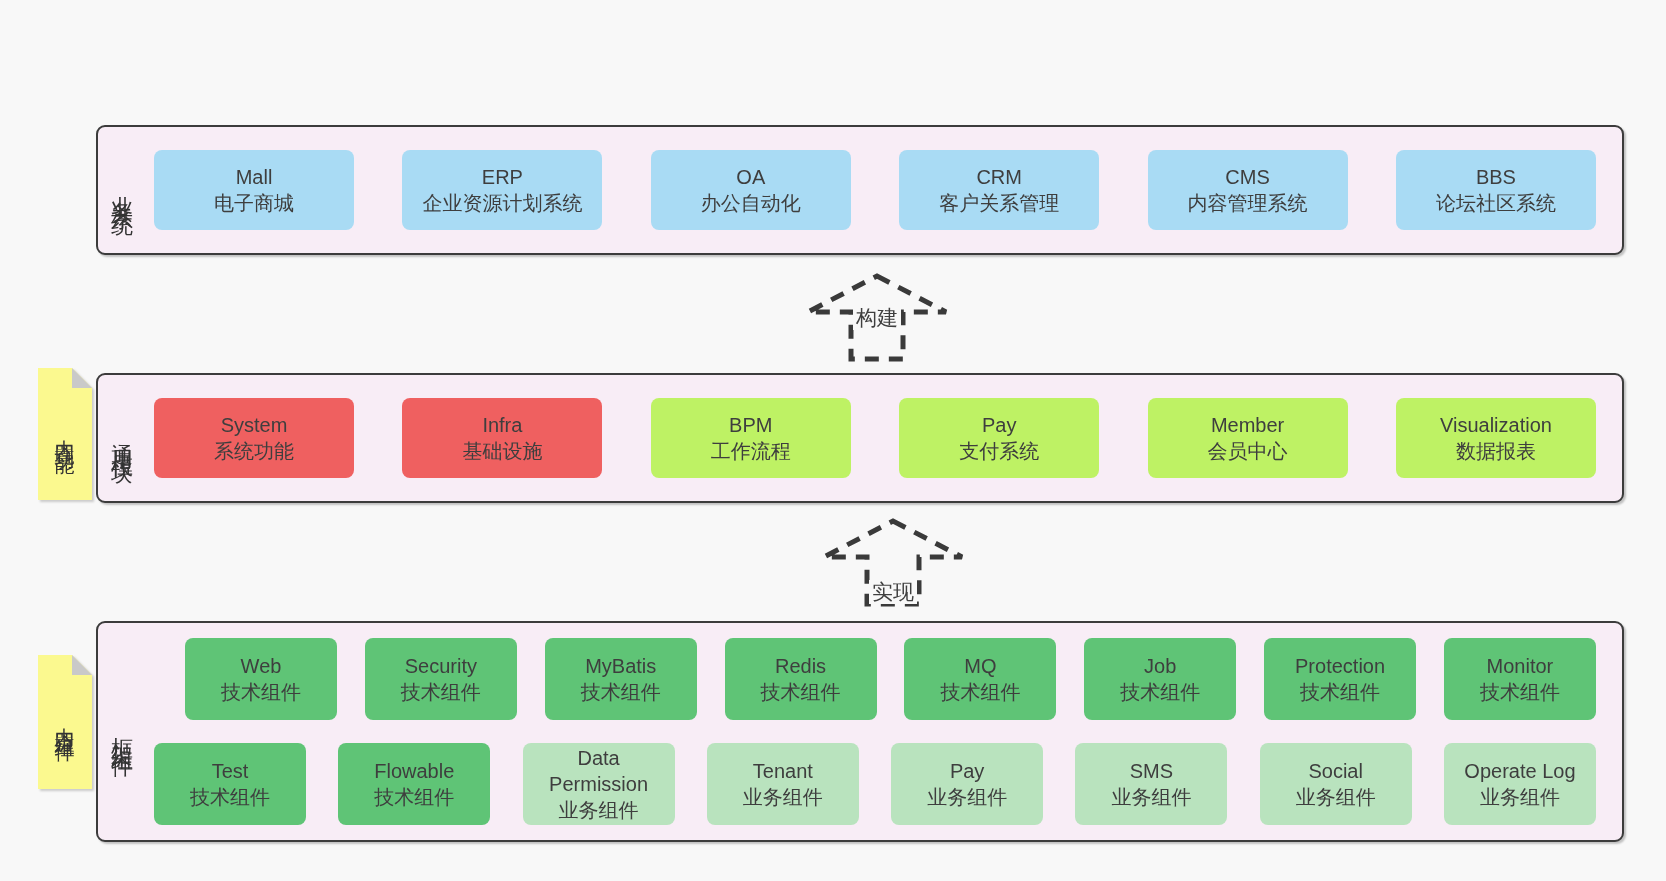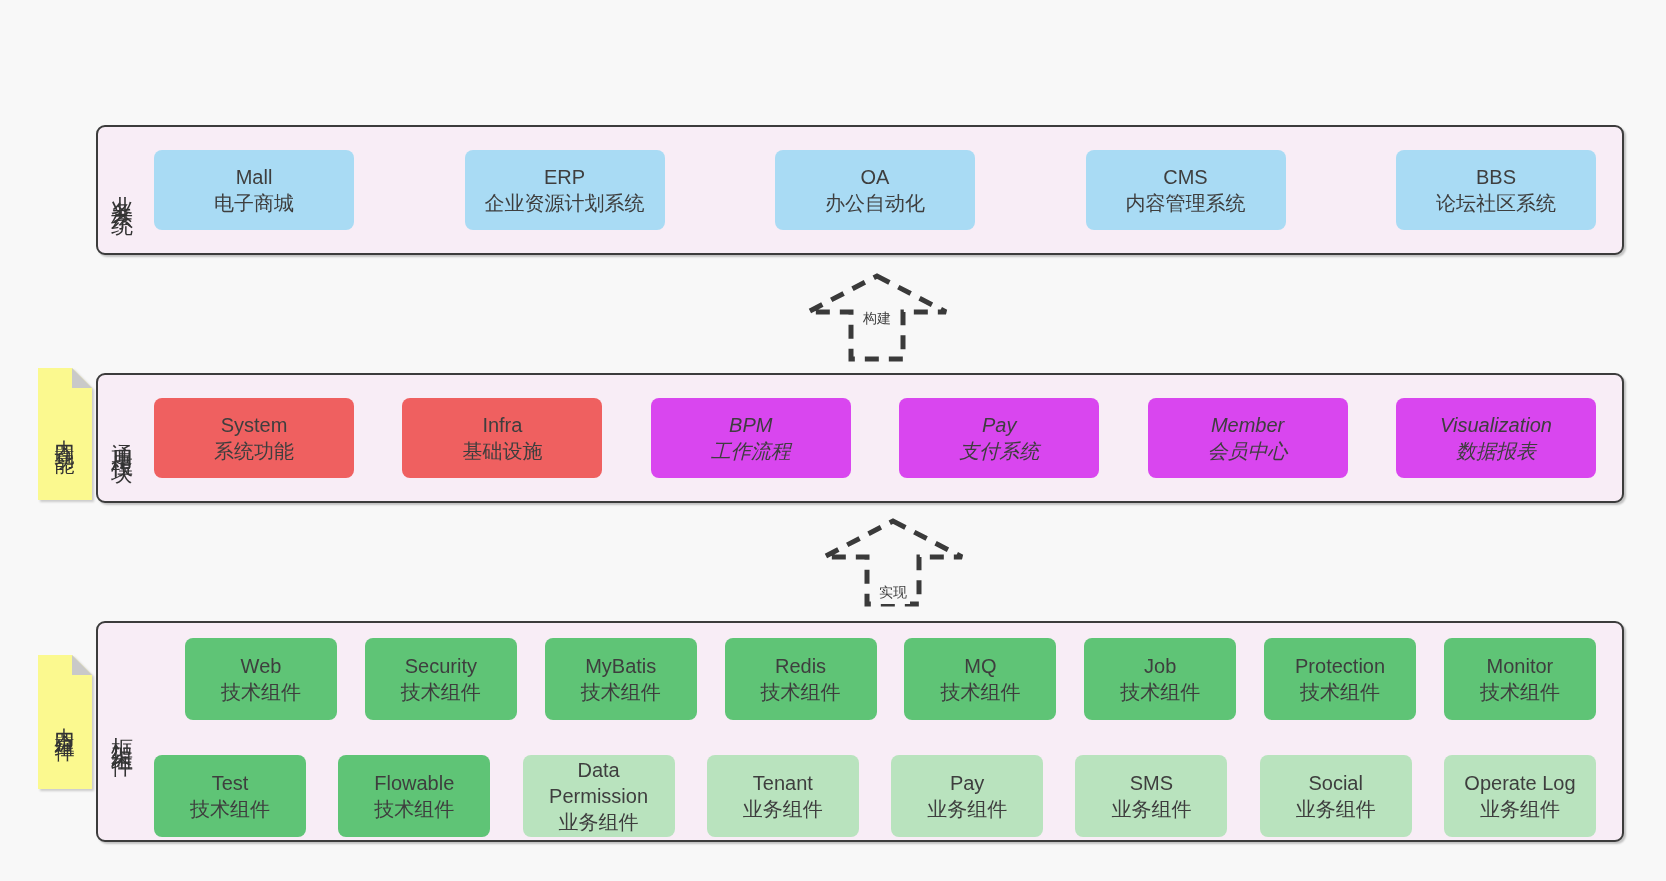"CRM" div.box { html: none -> <div> <div>CRM</div> <div>客户关系管理</div> </div> }
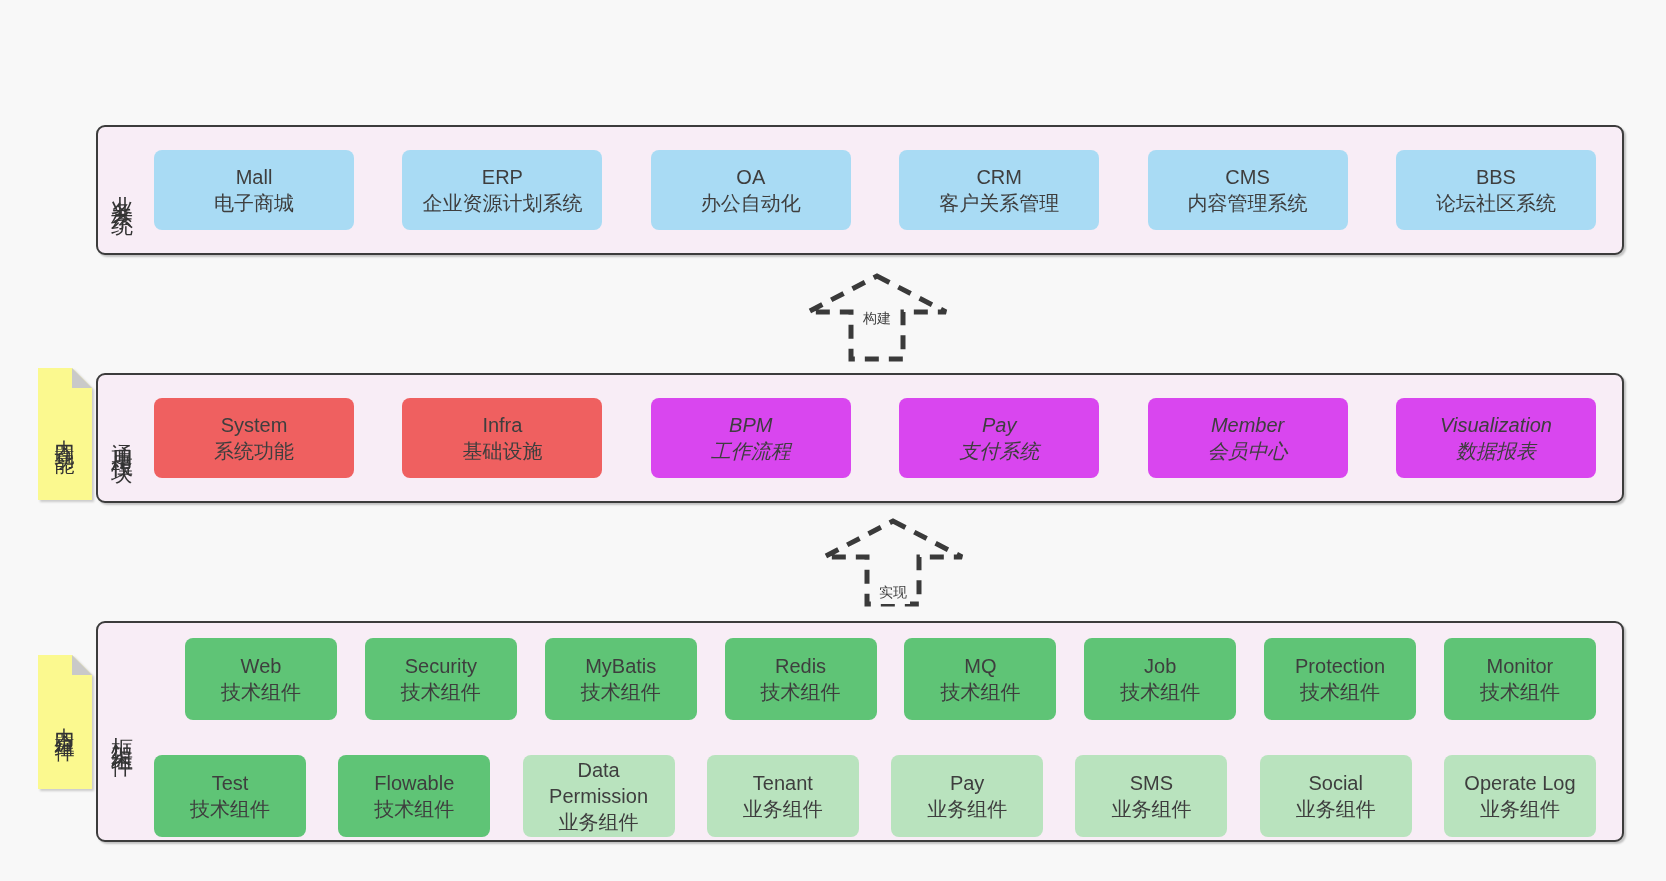"构建" .arrow-label { font-size: 14px -> 21px }
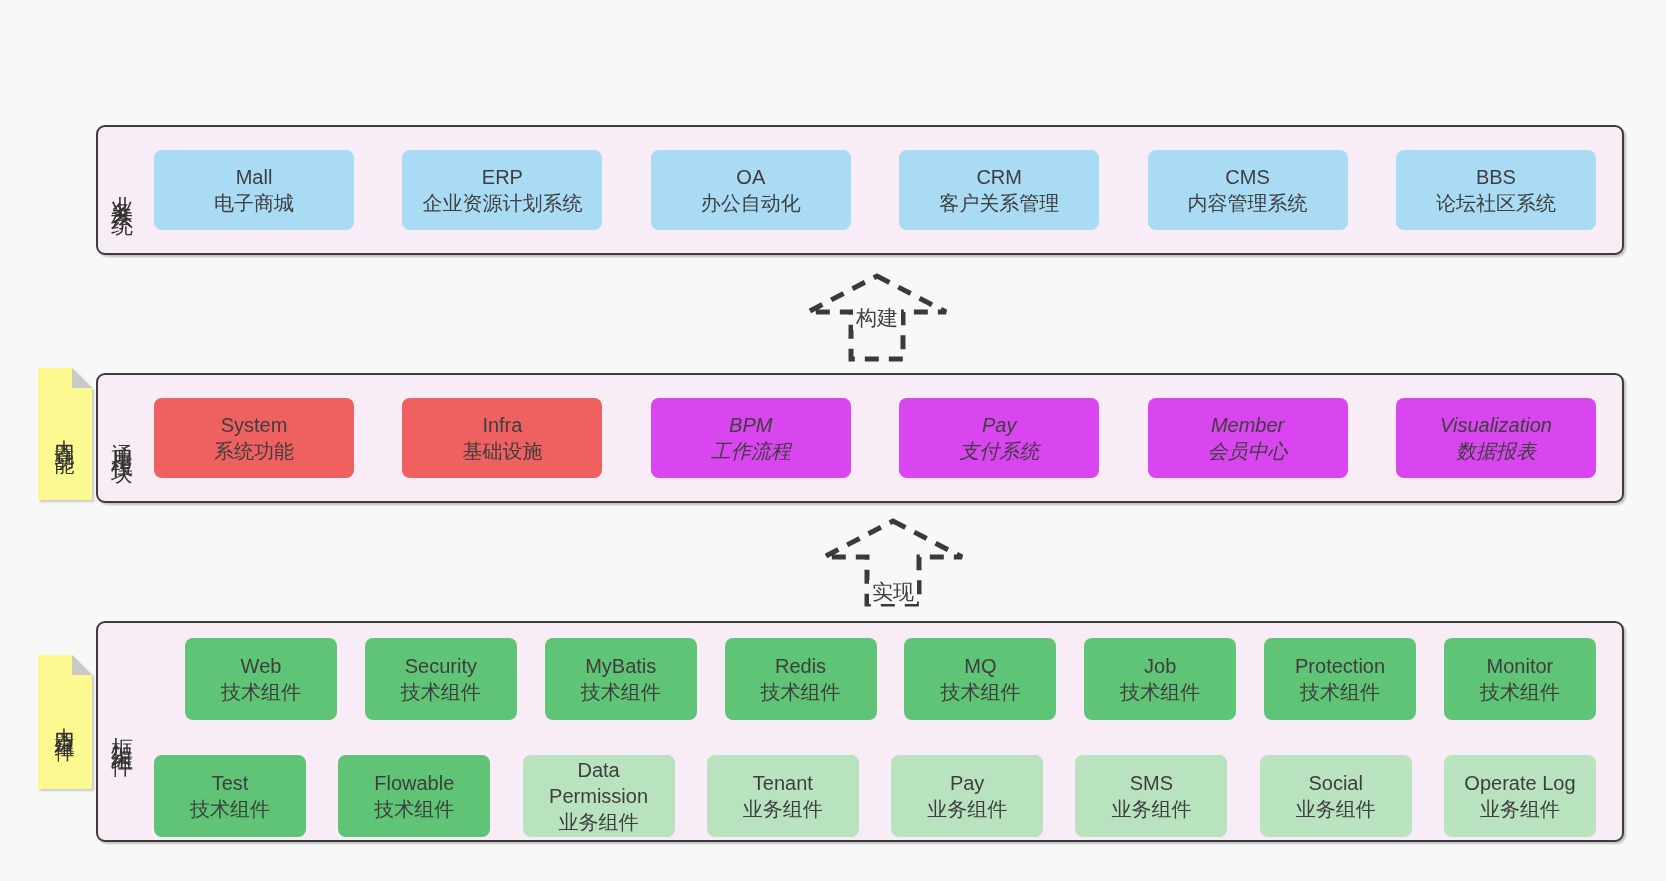"BPM" .pink { background: #d946ef -> #bef264; font-style: italic -> none }
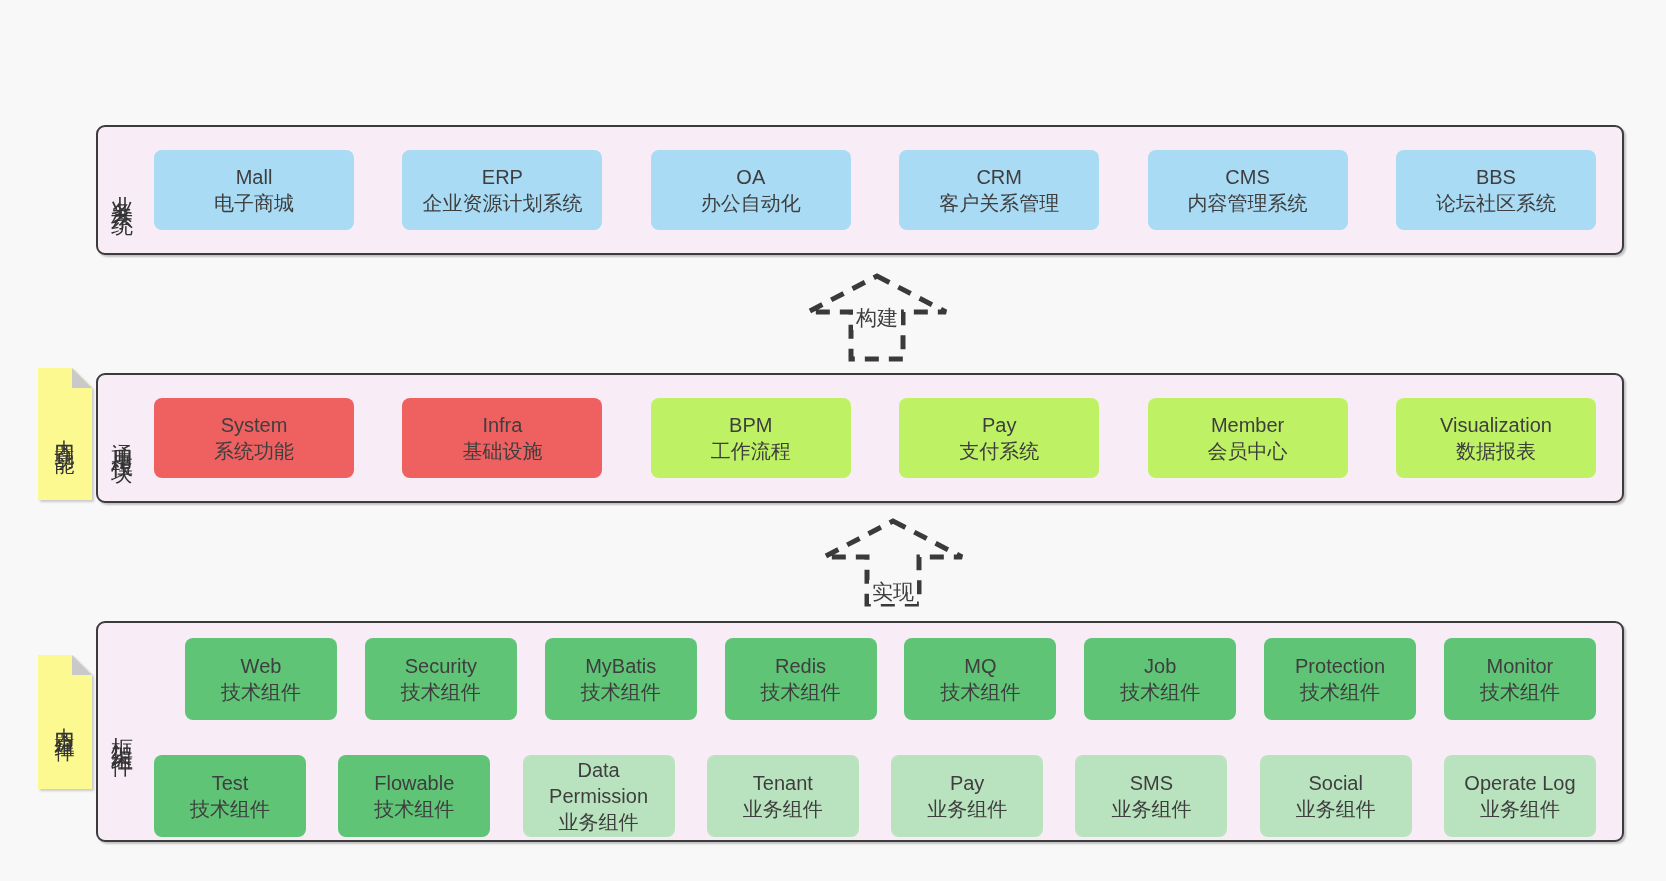"Test" .row-f2 { top: 132px -> 120px }
